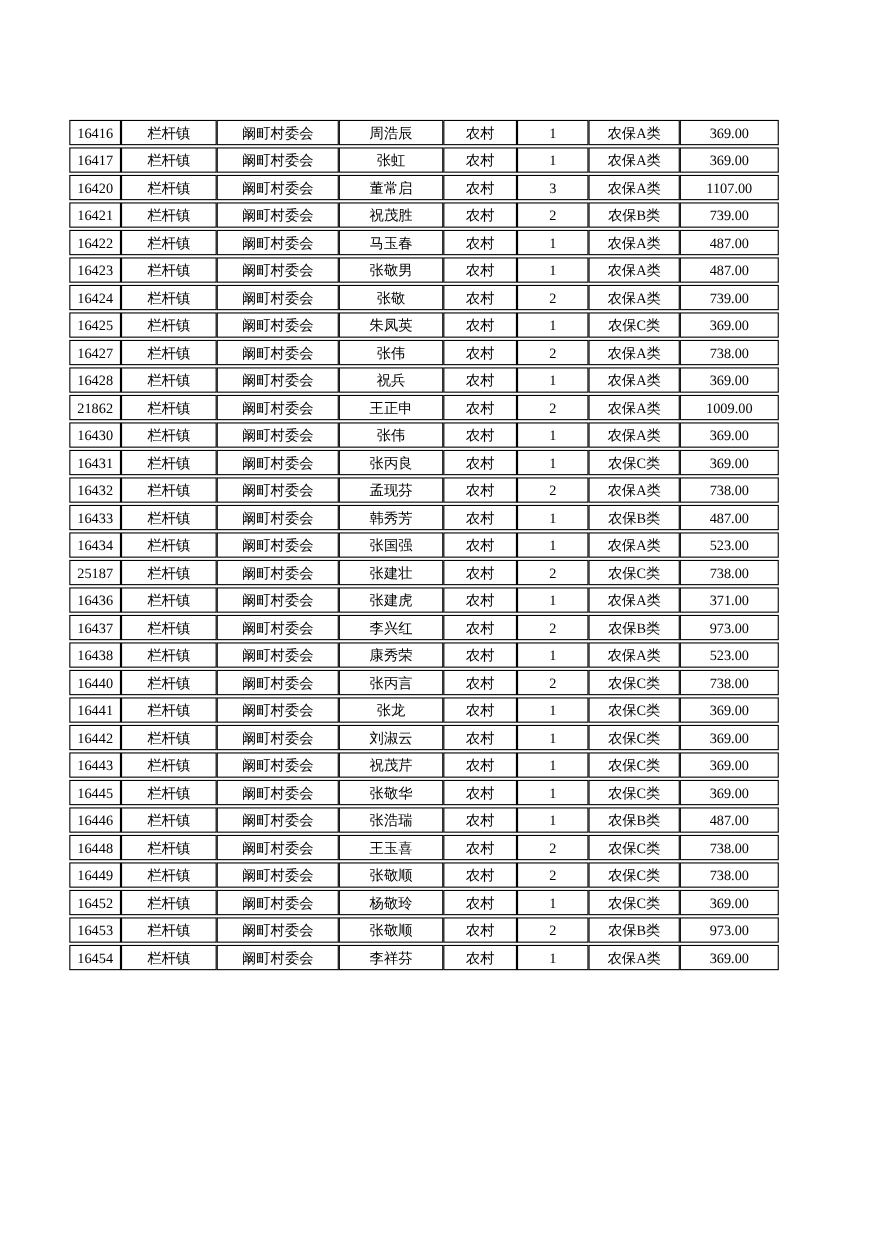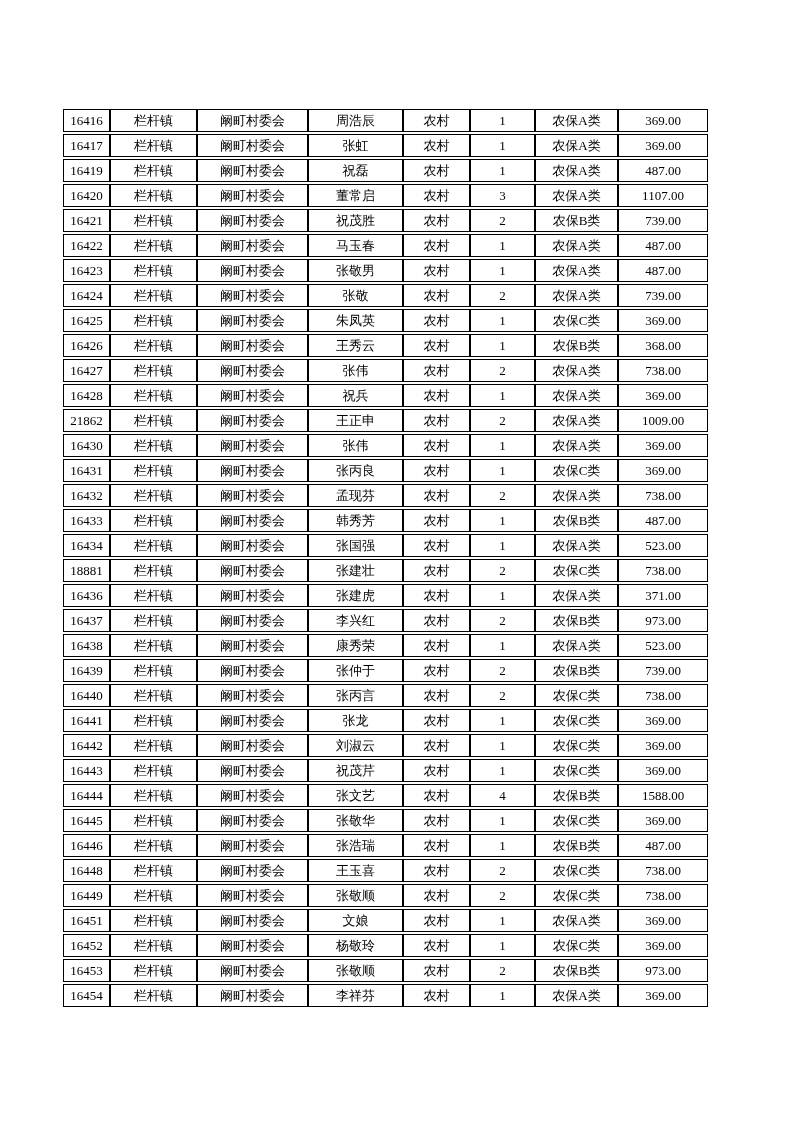"16419" tr { html: <tr> <td>16419</td> <td>栏杆镇</td> <td>阚町村委会</td> <td>祝磊</td> <td>农村</td> <td>1</td> <td>农保A类</td> <td>487.00</td> </tr> -> none }
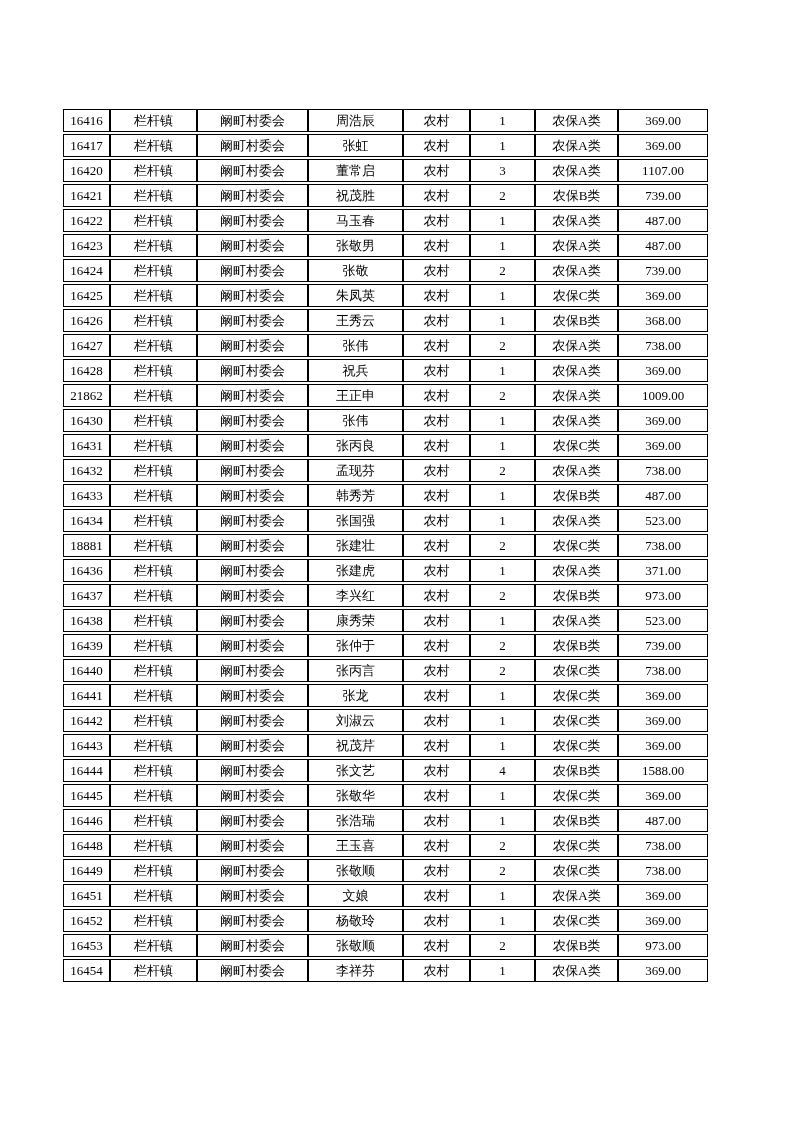"16426" tr { html: <tr> <td>16426</td> <td>栏杆镇</td> <td>阚町村委会</td> <td>王秀云</td> <td>农村</td> <td>1</td> <td>农保B类</td> <td>368.00</td> </tr> -> none }
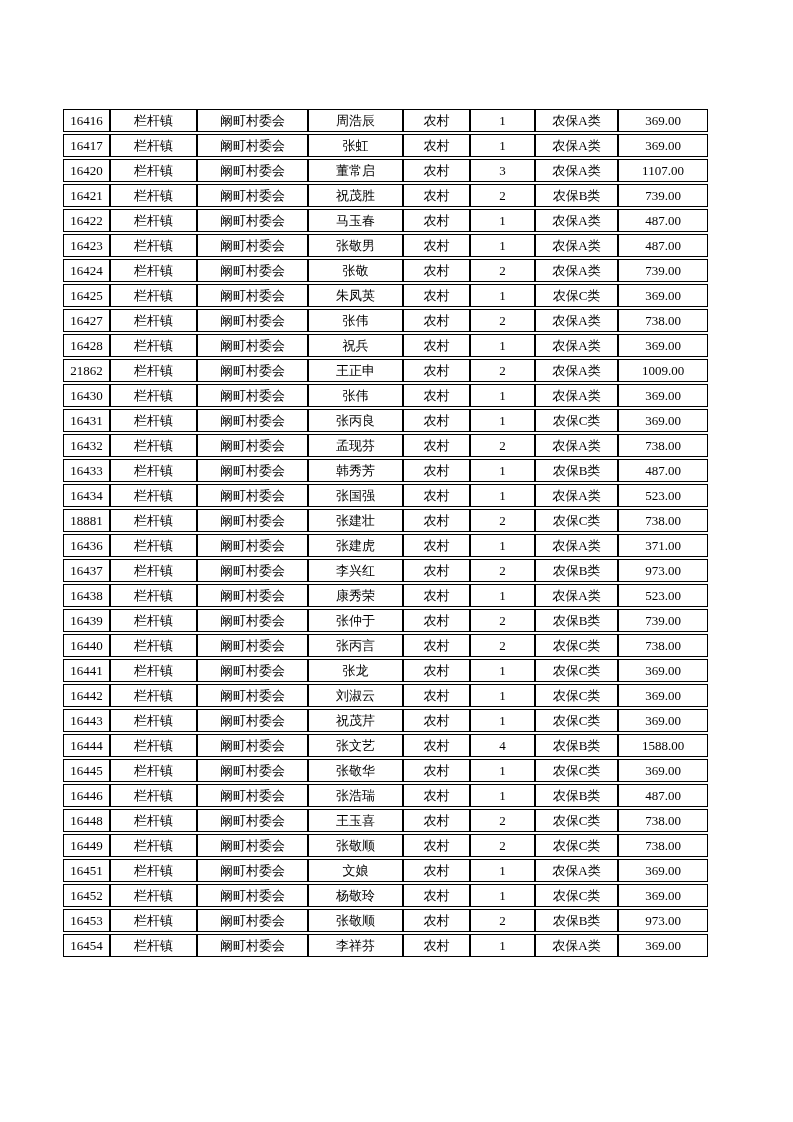"18881" td { text: 18881 -> 25187 }
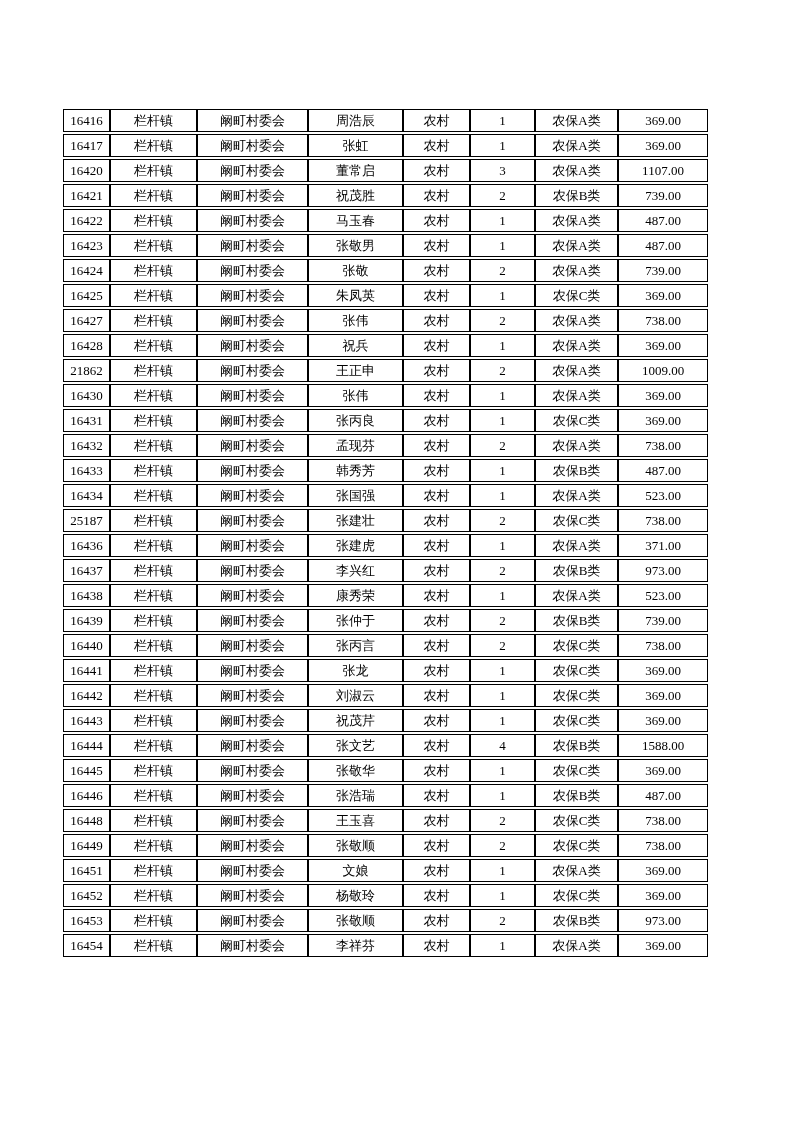"16439" tr { html: <tr> <td>16439</td> <td>栏杆镇</td> <td>阚町村委会</td> <td>张仲于</td> <td>农村</td> <td>2</td> <td>农保B类</td> <td>739.00</td> </tr> -> none }
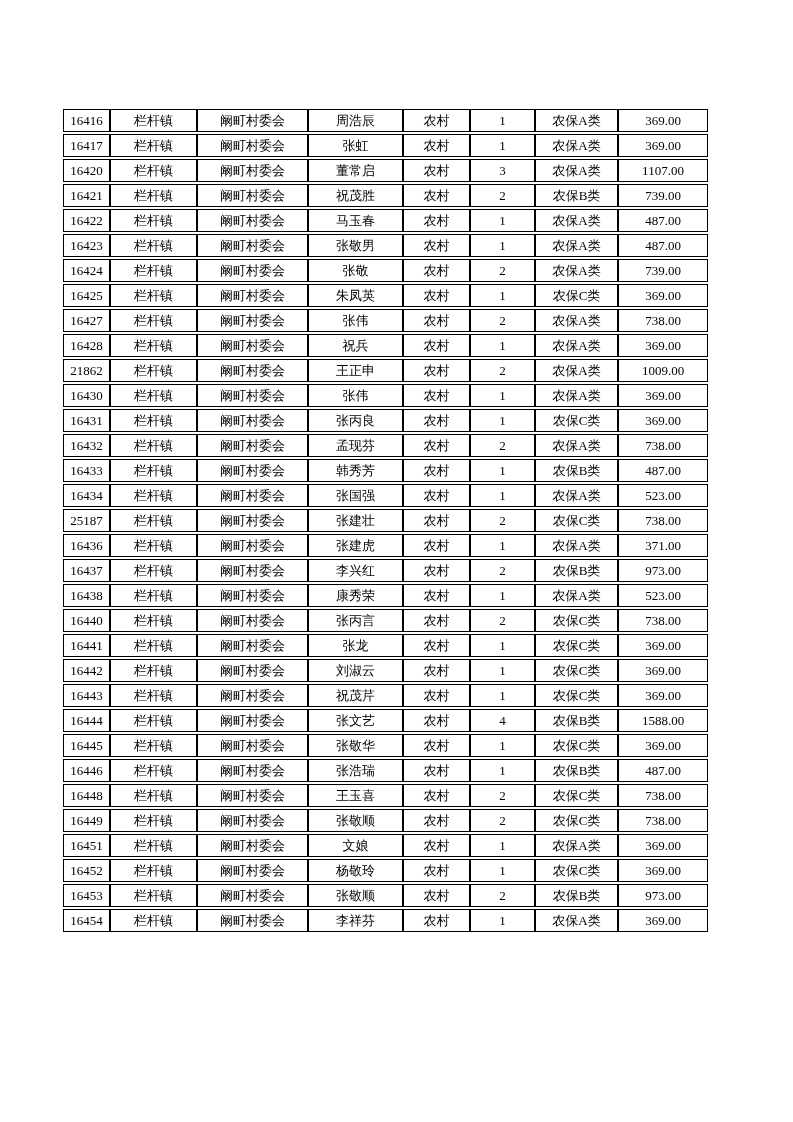"16444" tr { html: <tr> <td>16444</td> <td>栏杆镇</td> <td>阚町村委会</td> <td>张文艺</td> <td>农村</td> <td>4</td> <td>农保B类</td> <td>1588.00</td> </tr> -> none }
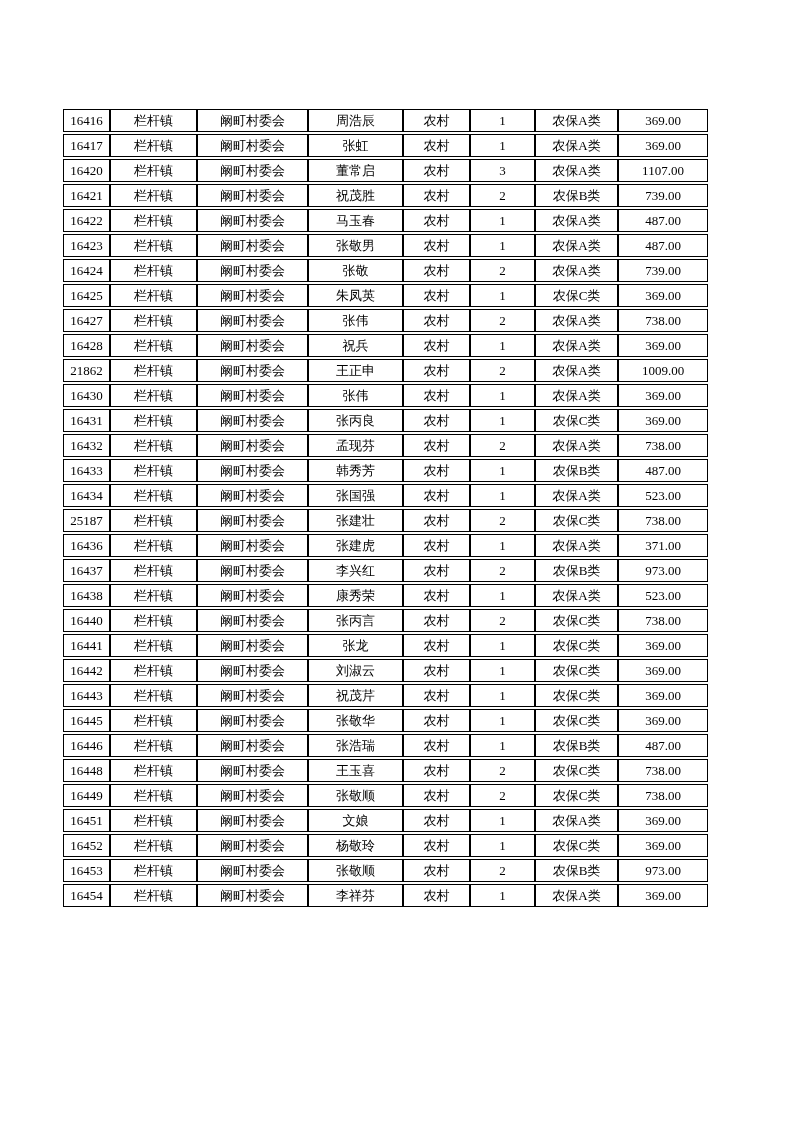"16451" tr { html: <tr> <td>16451</td> <td>栏杆镇</td> <td>阚町村委会</td> <td>文娘</td> <td>农村</td> <td>1</td> <td>农保A类</td> <td>369.00</td> </tr> -> none }
